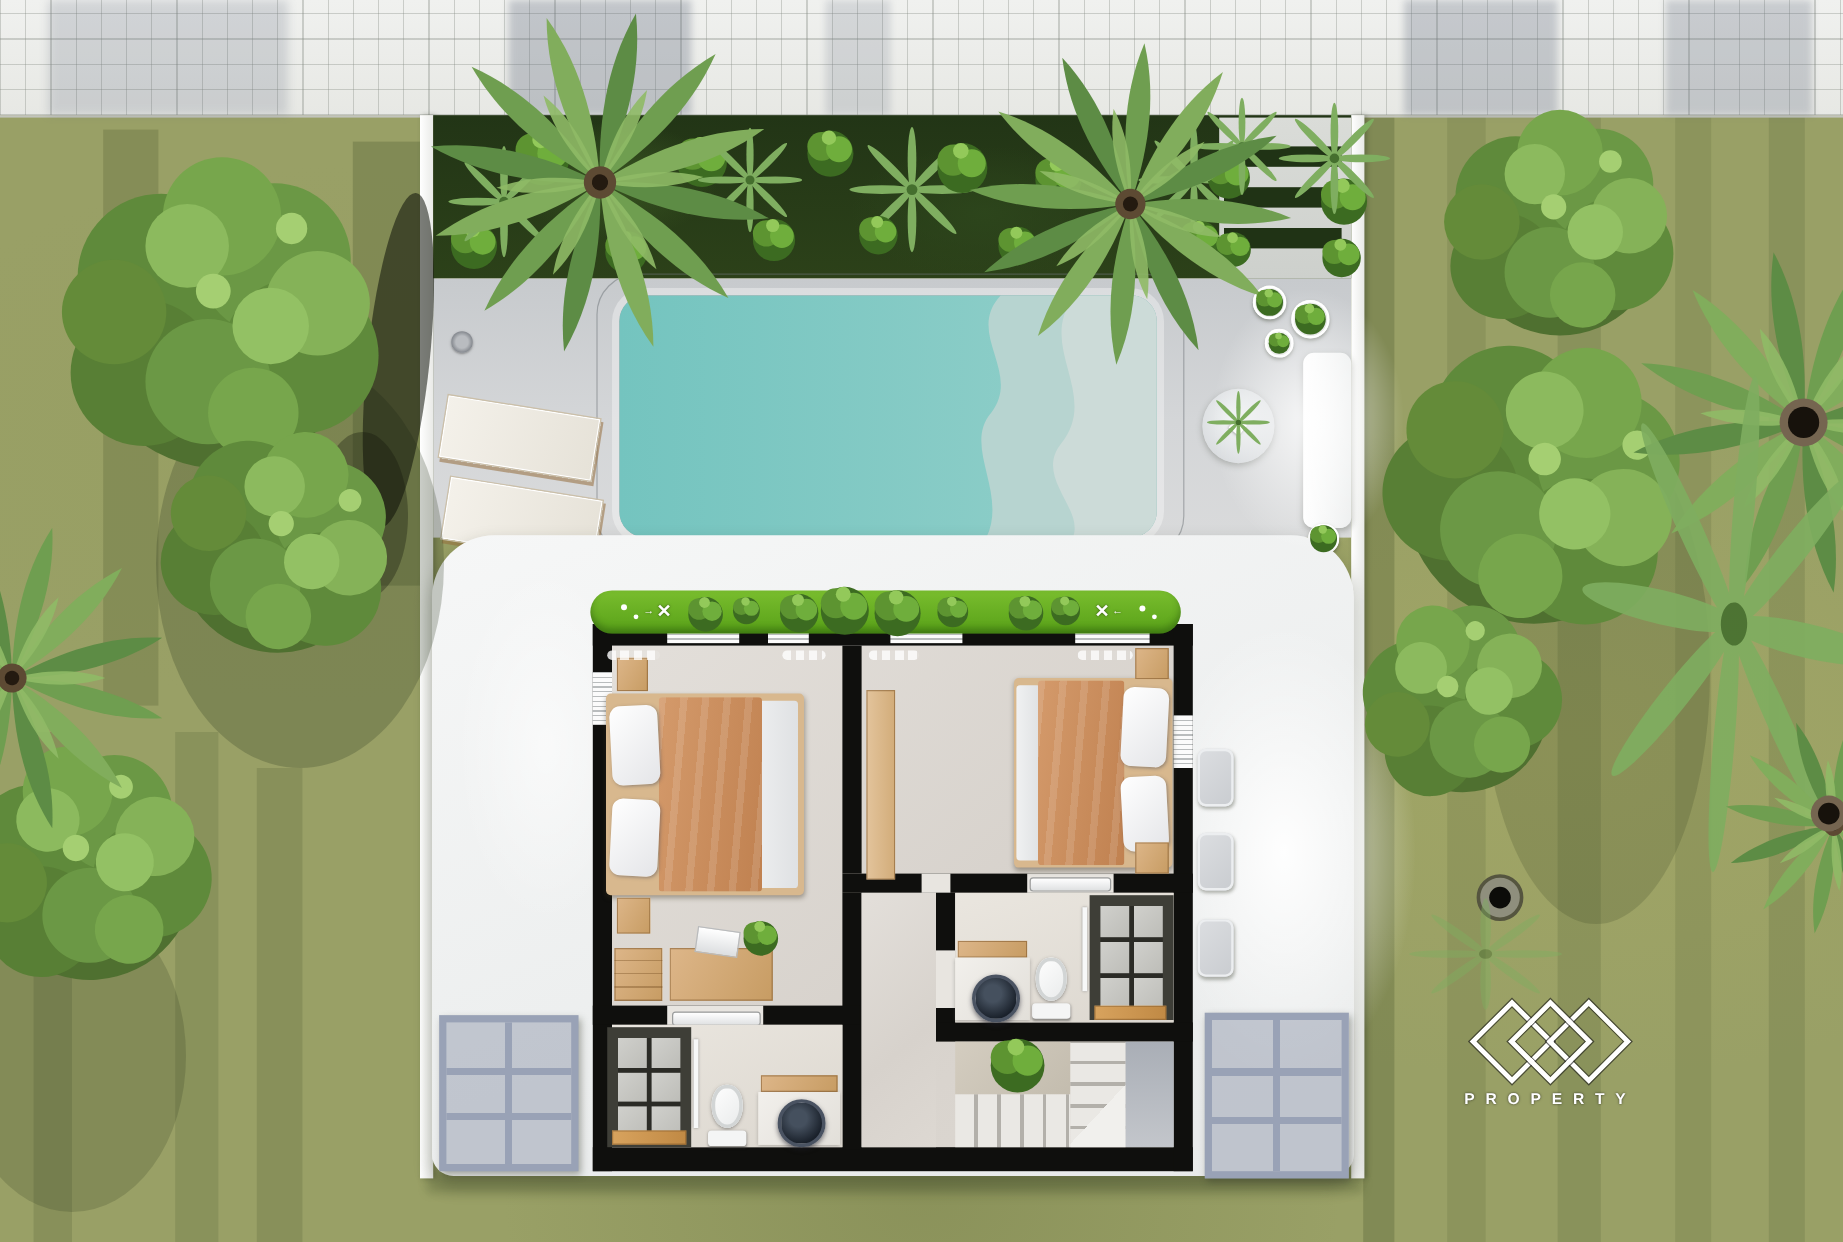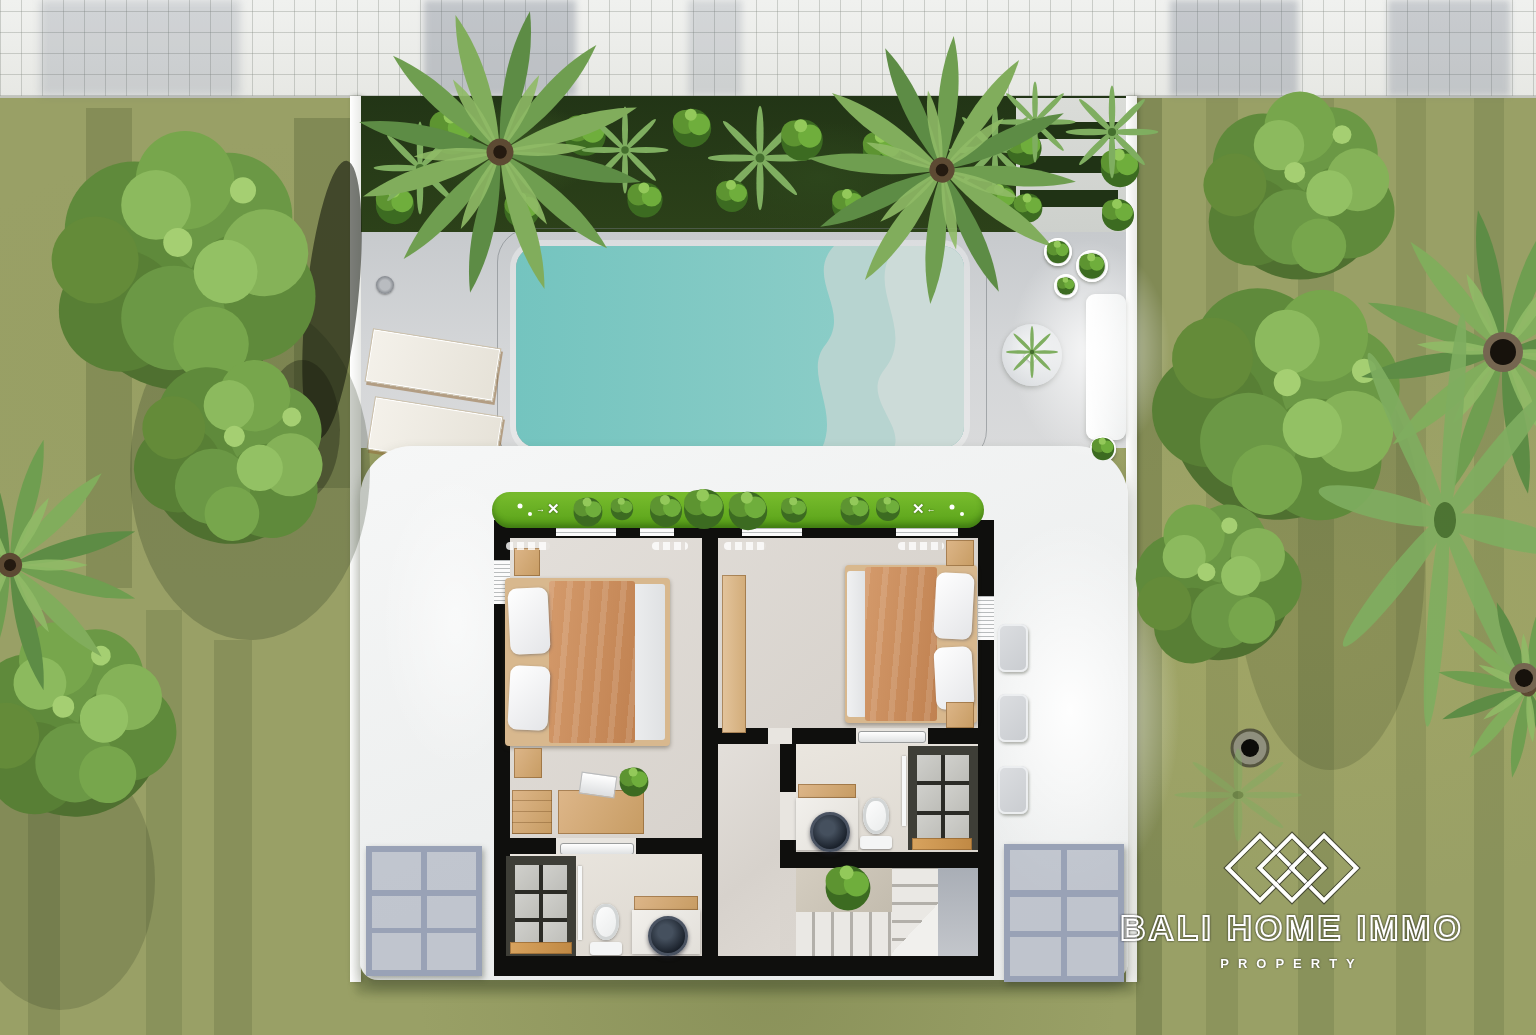"BALI HOME IMMO" div.wm-brand { html: <div>BALI HOME IMMO</div> -> none }
